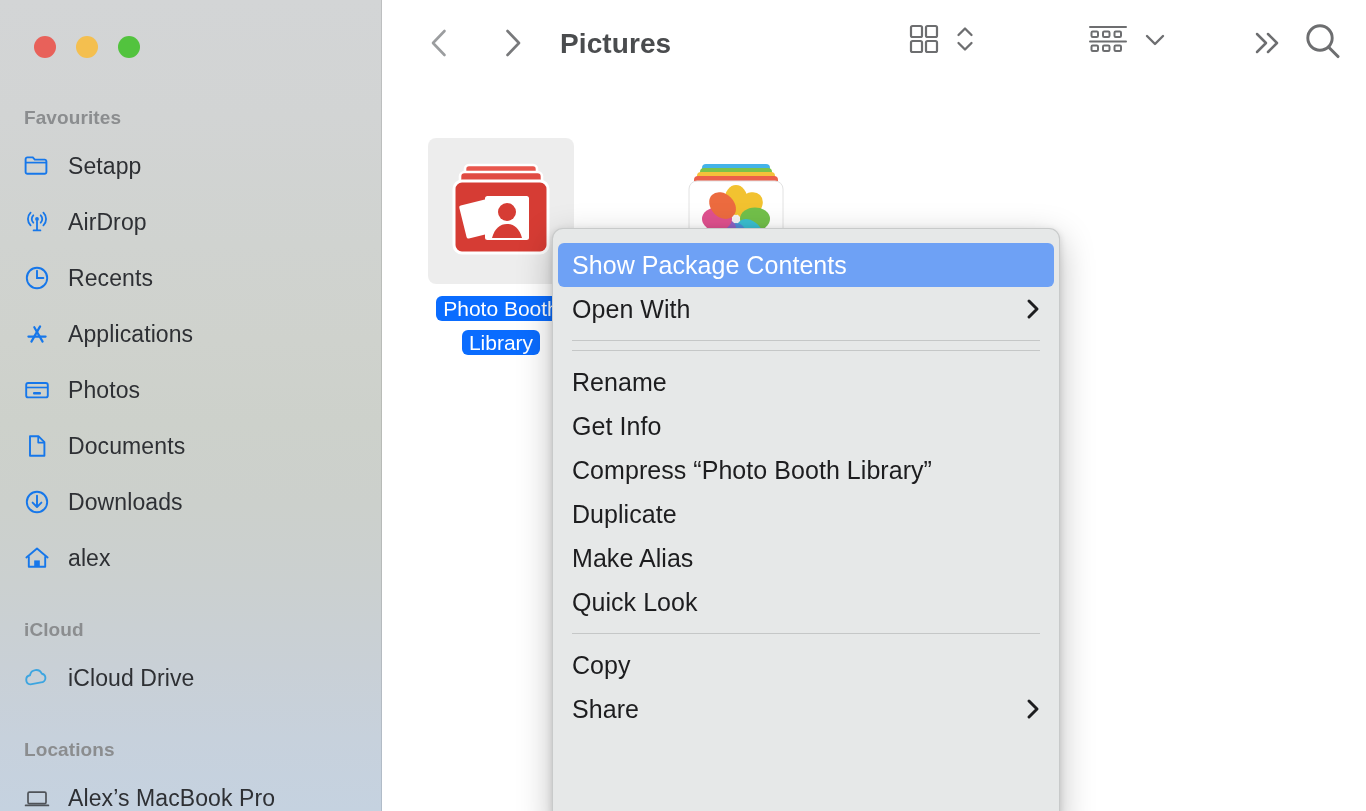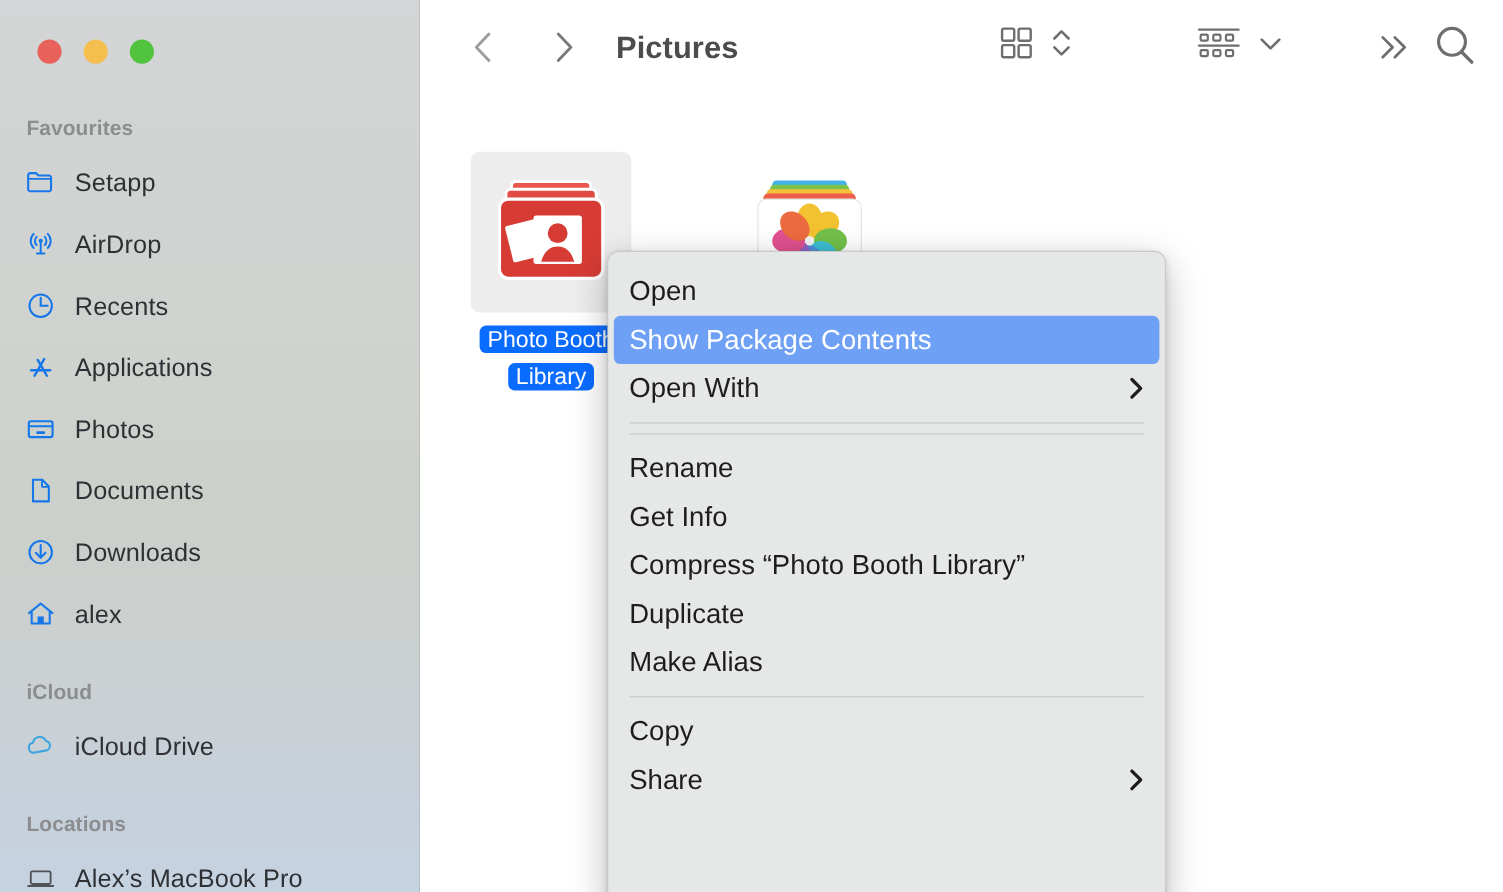"Open" div.ctx-item { html: <div> <span>Open</span> </div> -> none }
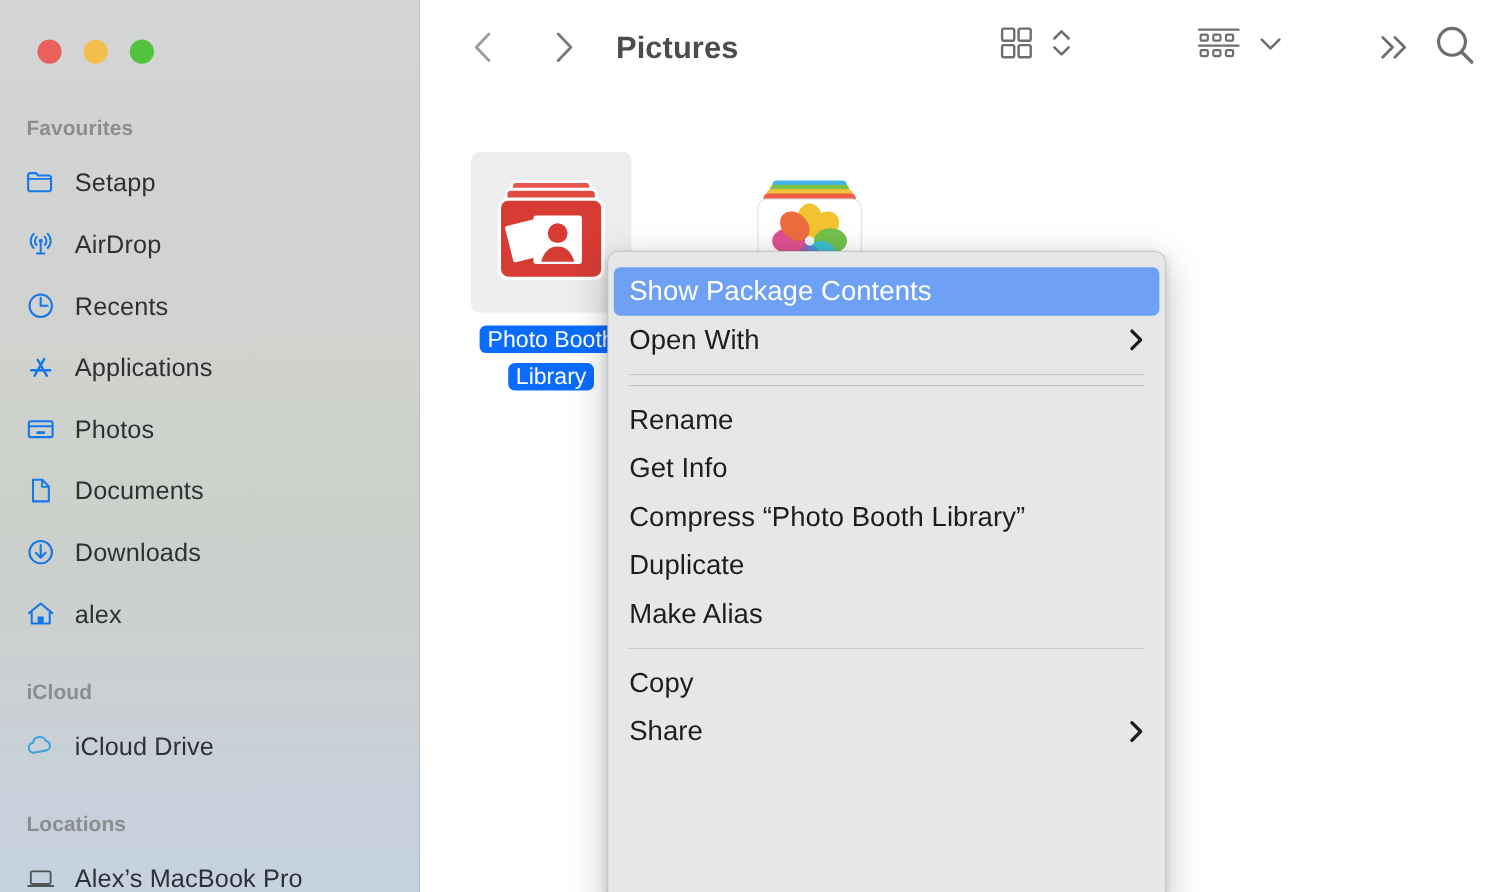"Quick Look" div.ctx-item { html: none -> <div> <span>Quick Look</span> </div> }
